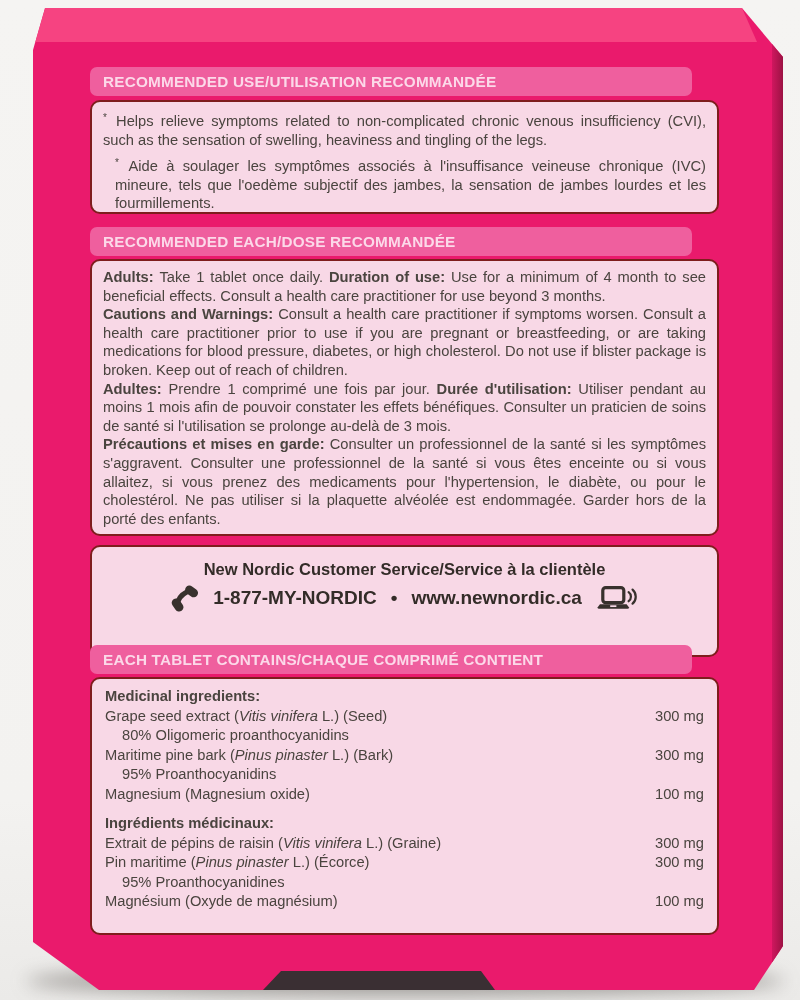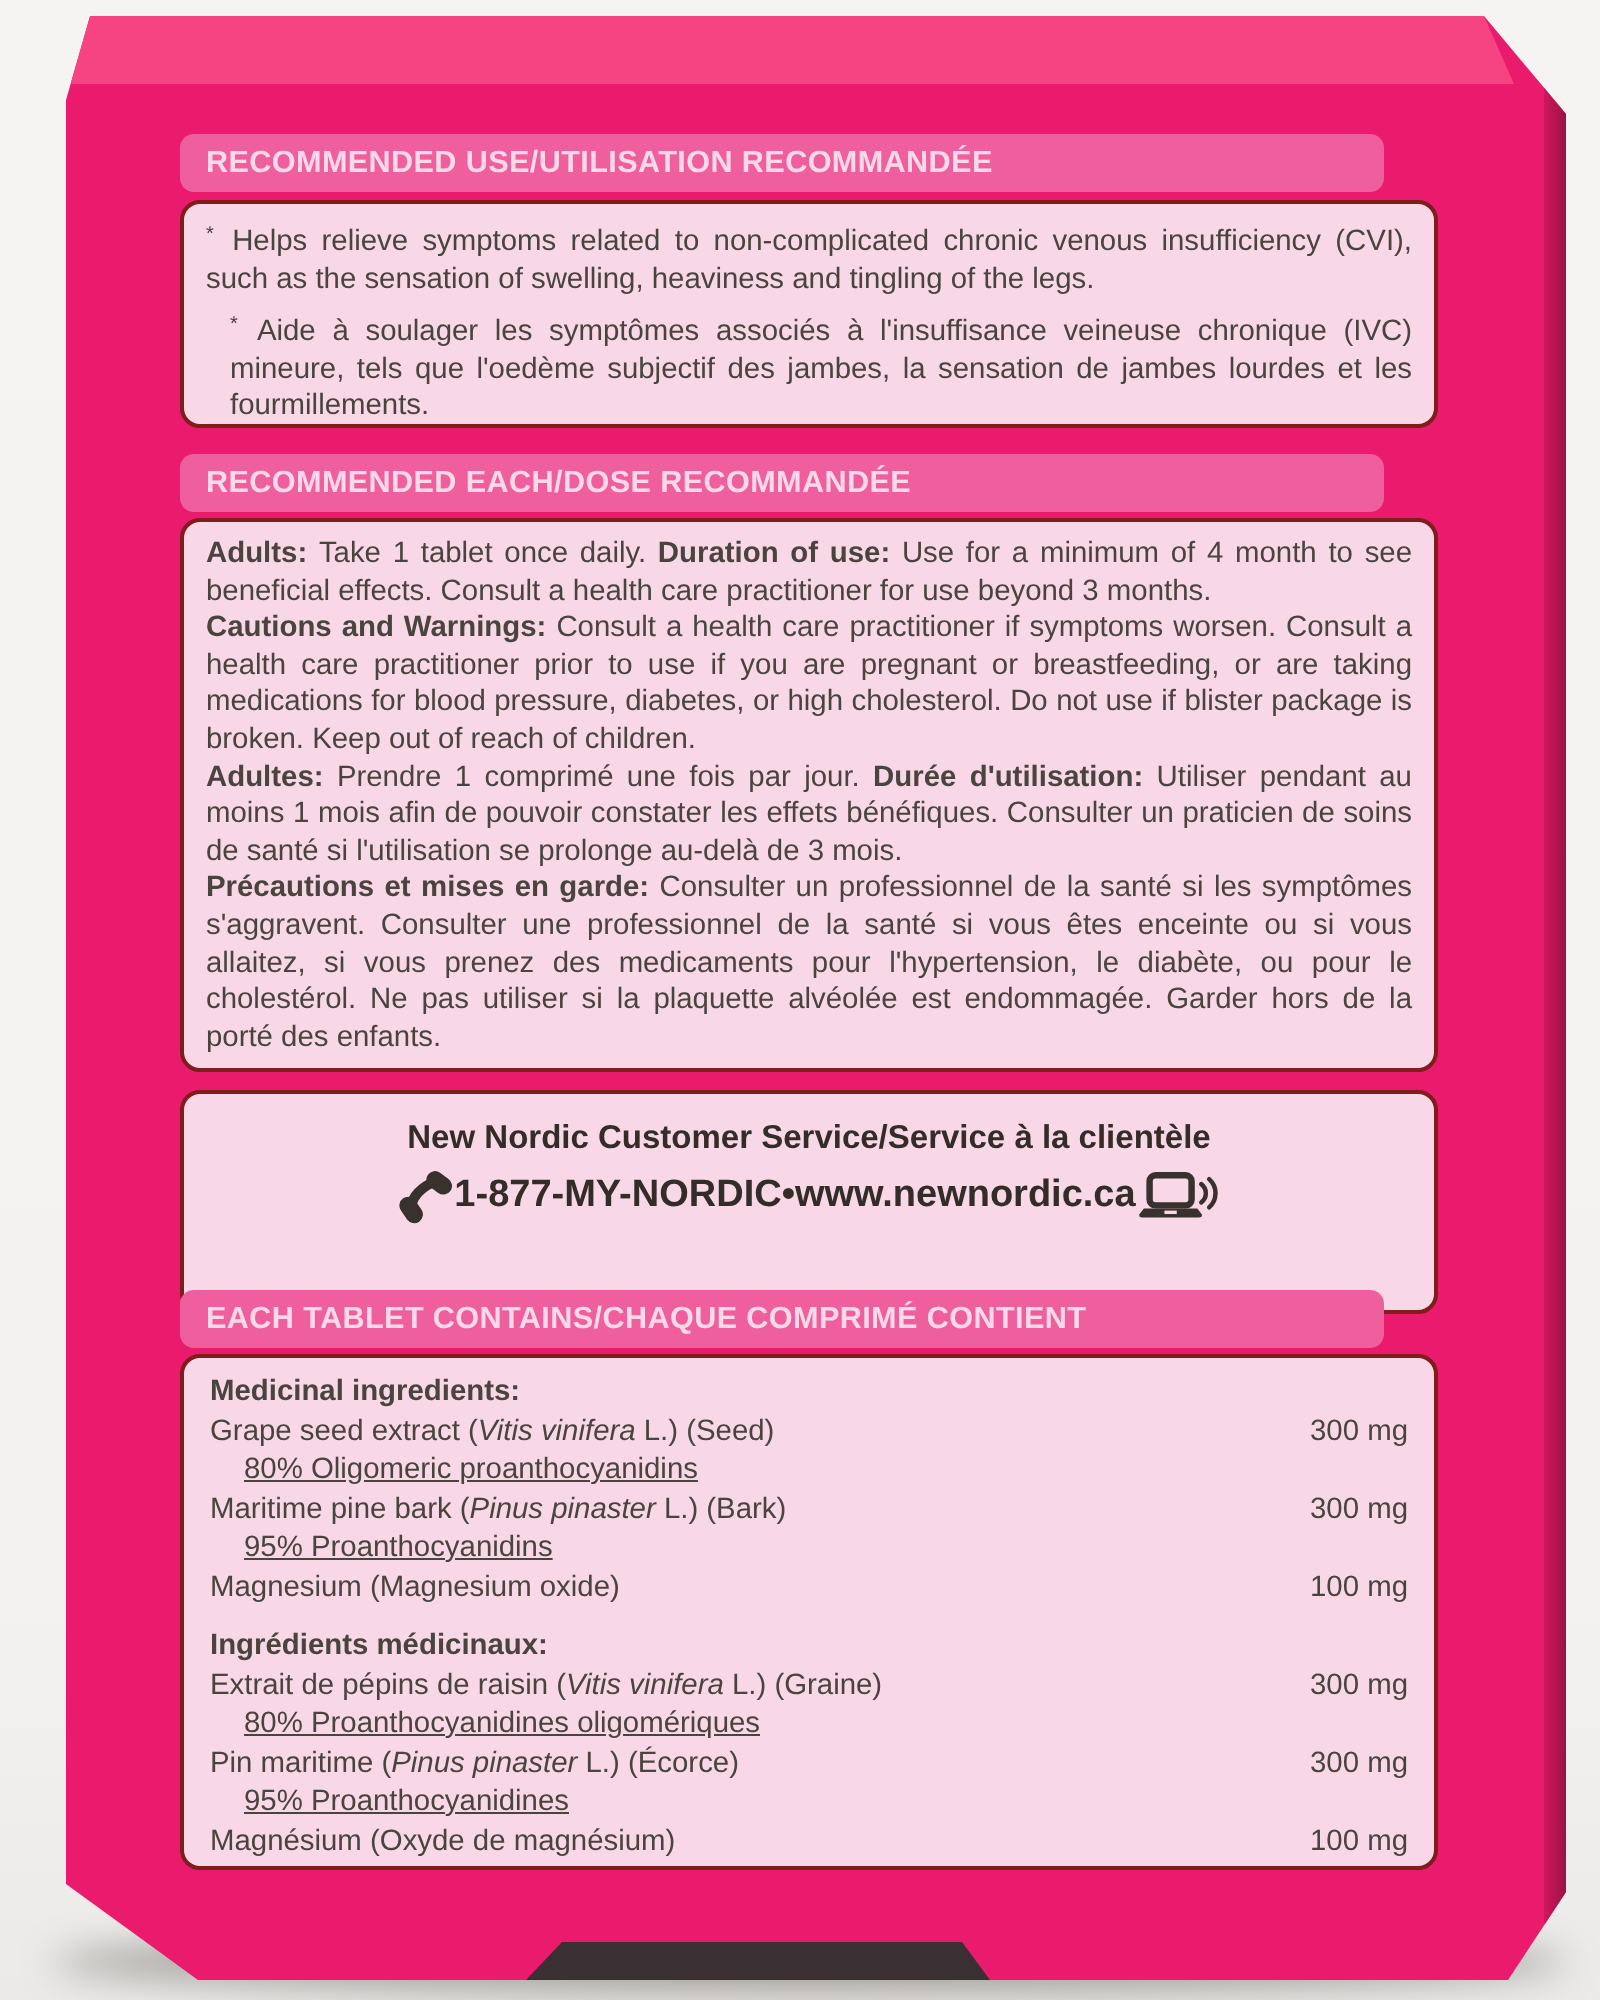"1-877-MY-NORDIC" .cs-line2 { gap: none -> 14px }
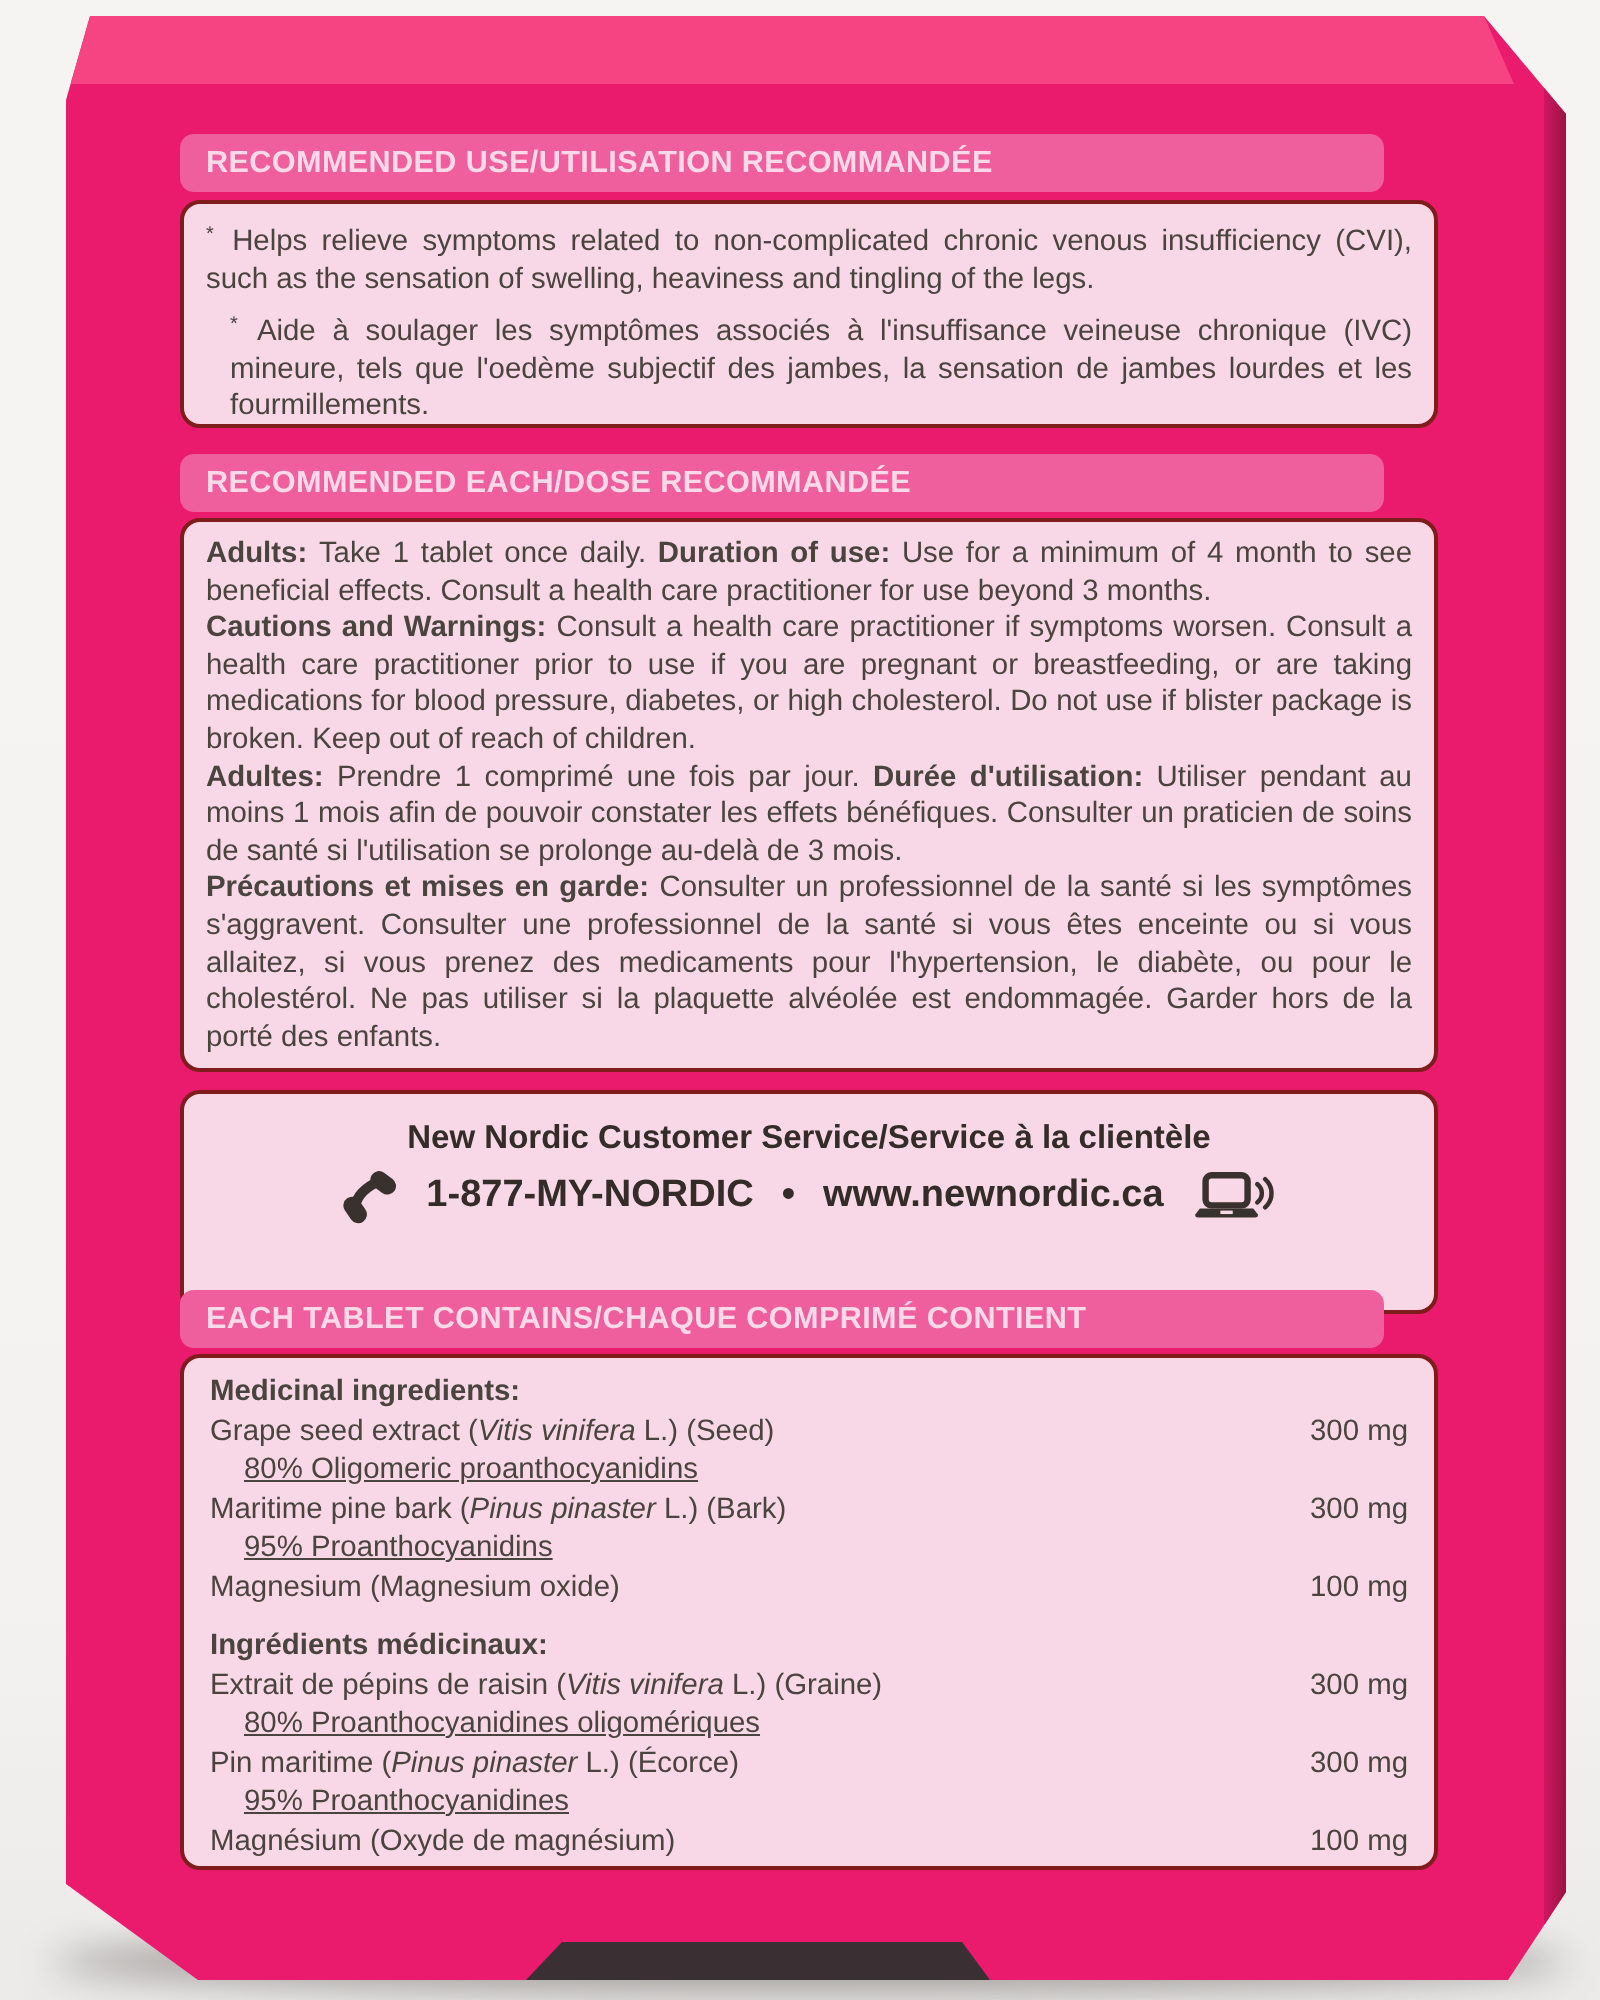"80% Oligomeric proanthocyanidins" .ing-sub { text-decoration: underline -> none }
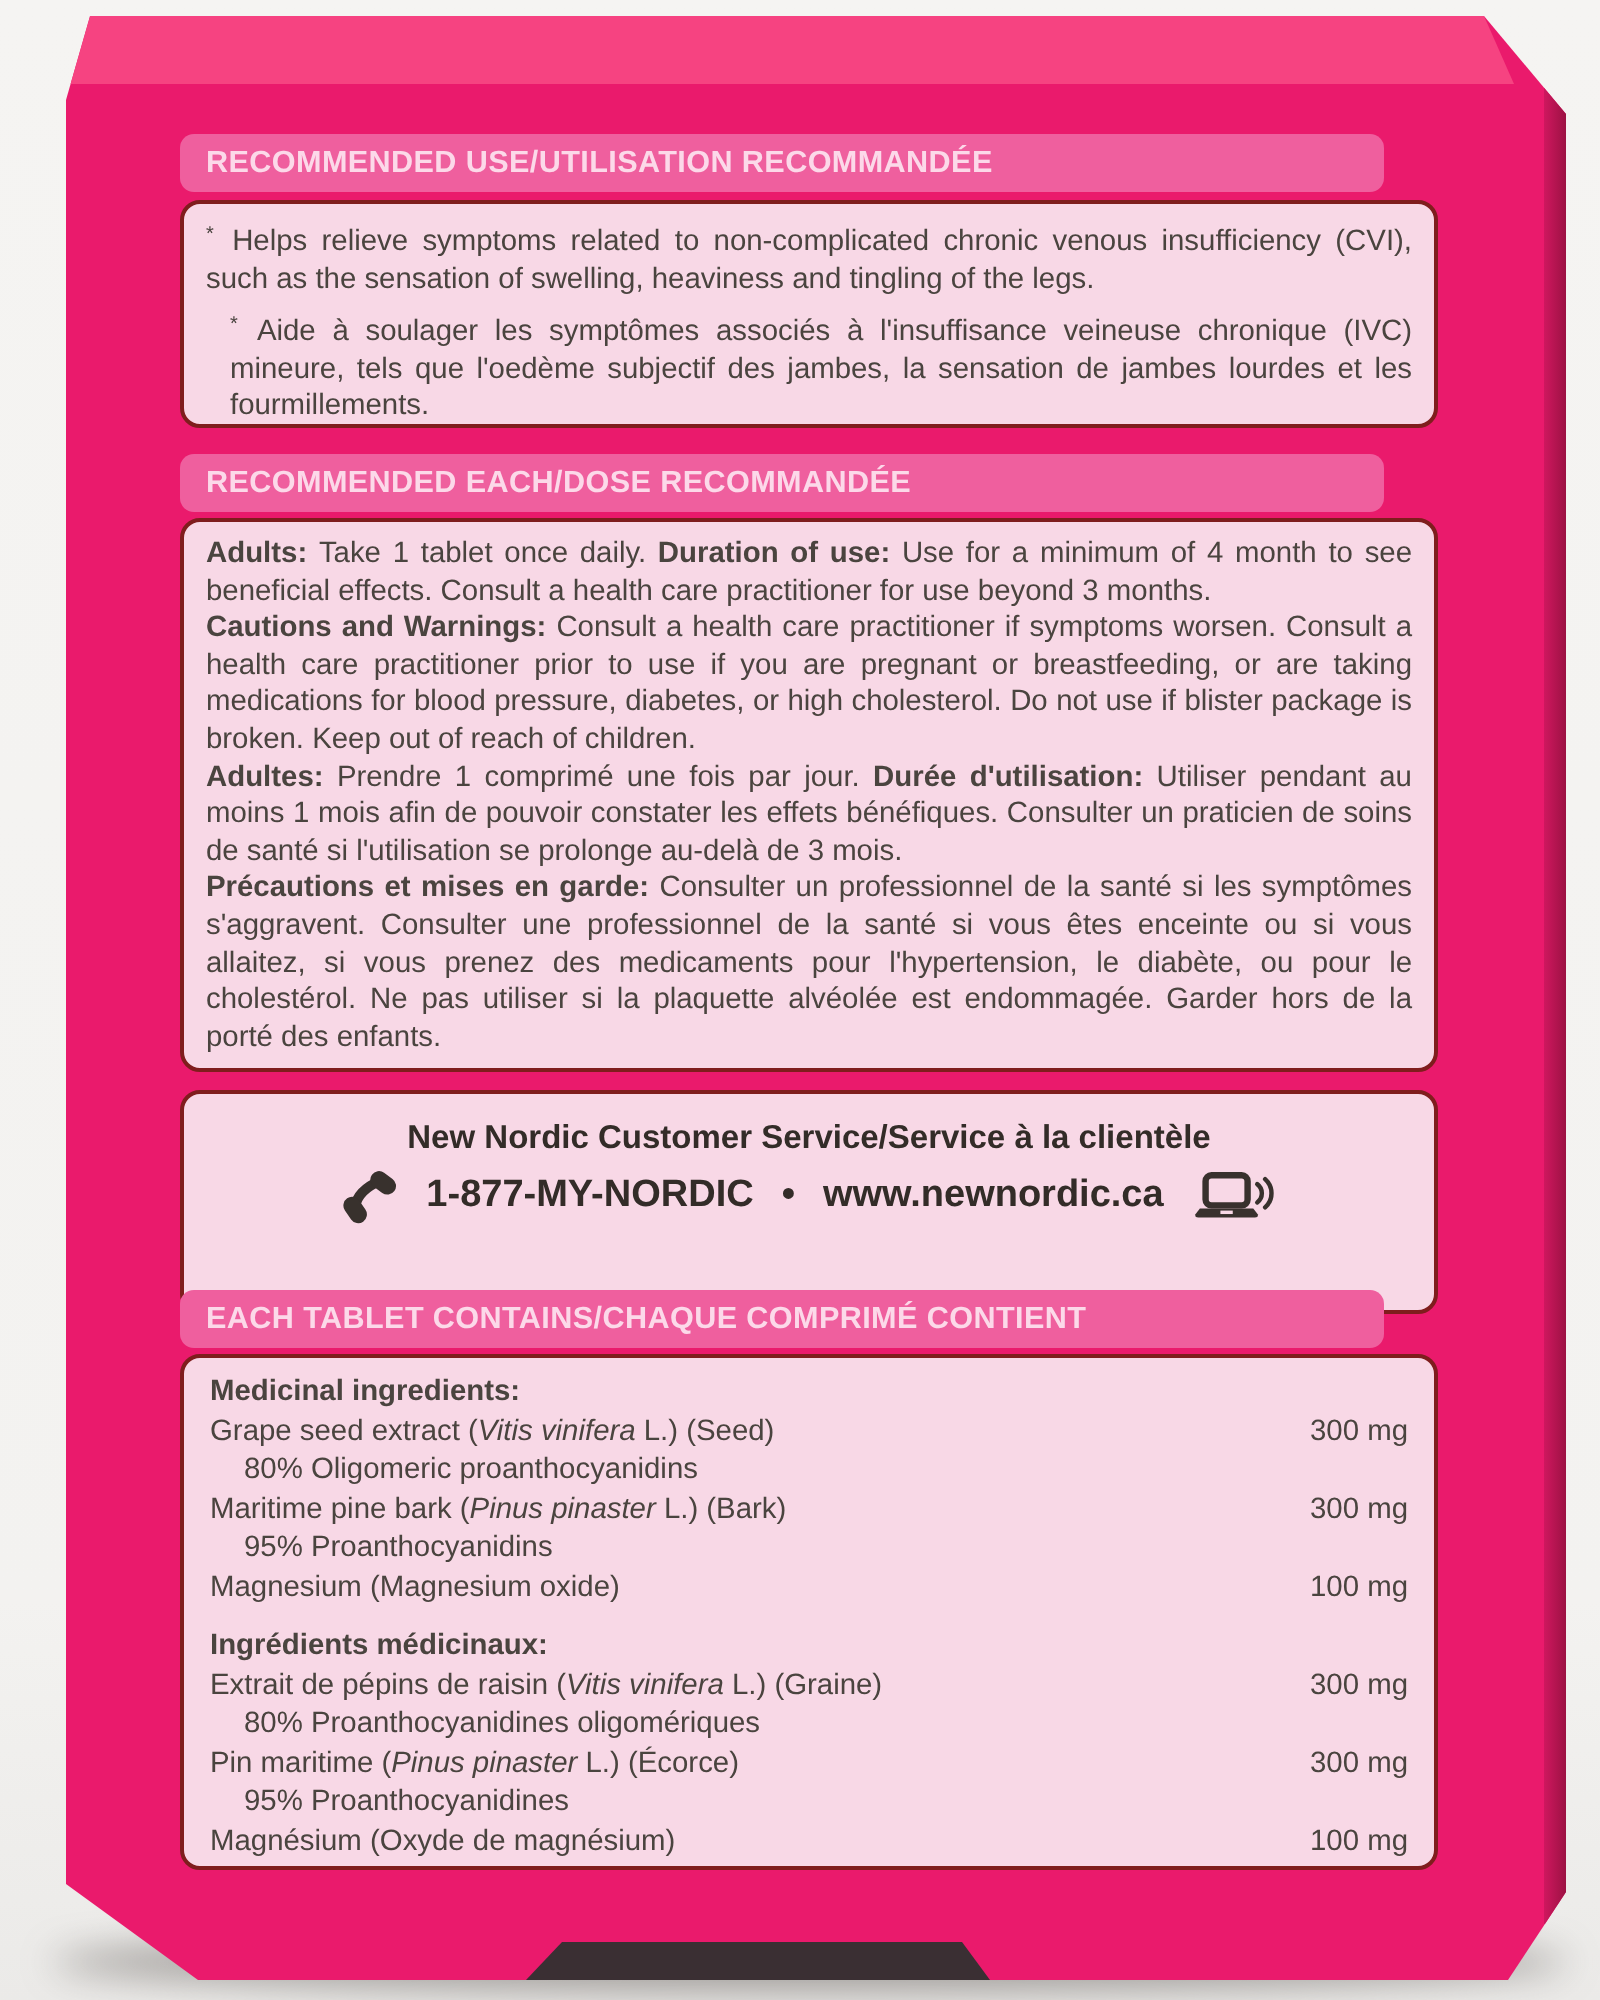"80% Proanthocyanidines oligomériques" div.ing-sub { html: <div>80% Proanthocyanidines oligomériques</div> -> none }
